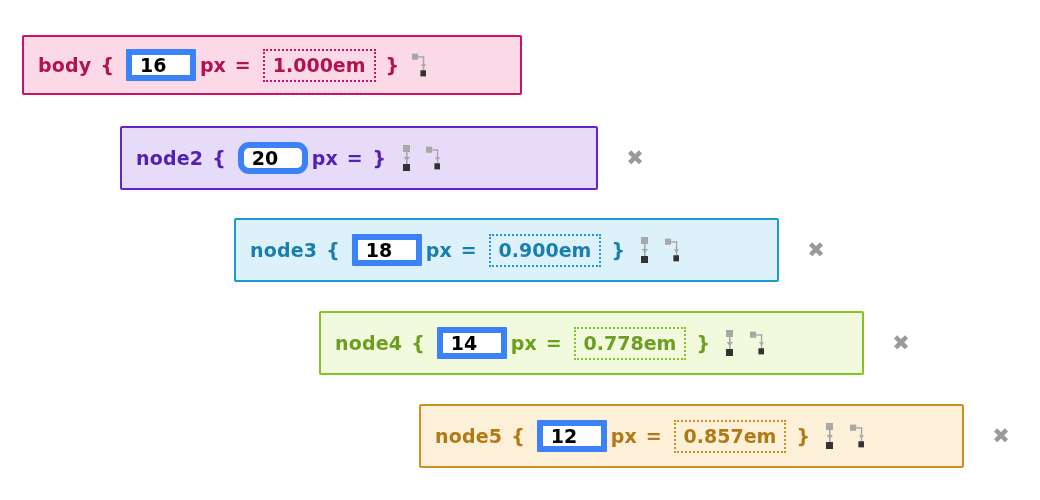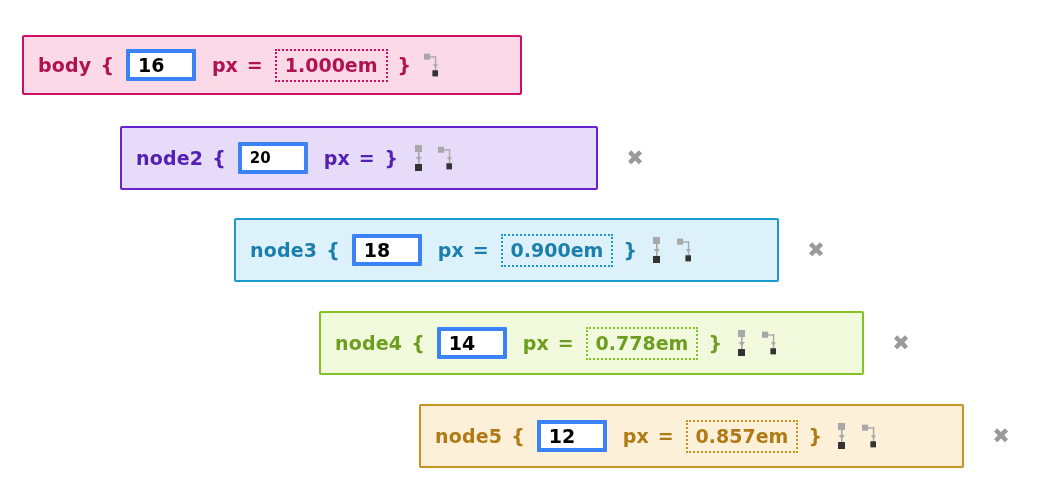"16" .px-input { border: 4px solid #3b82f6 -> 6px solid #3b82f6 }
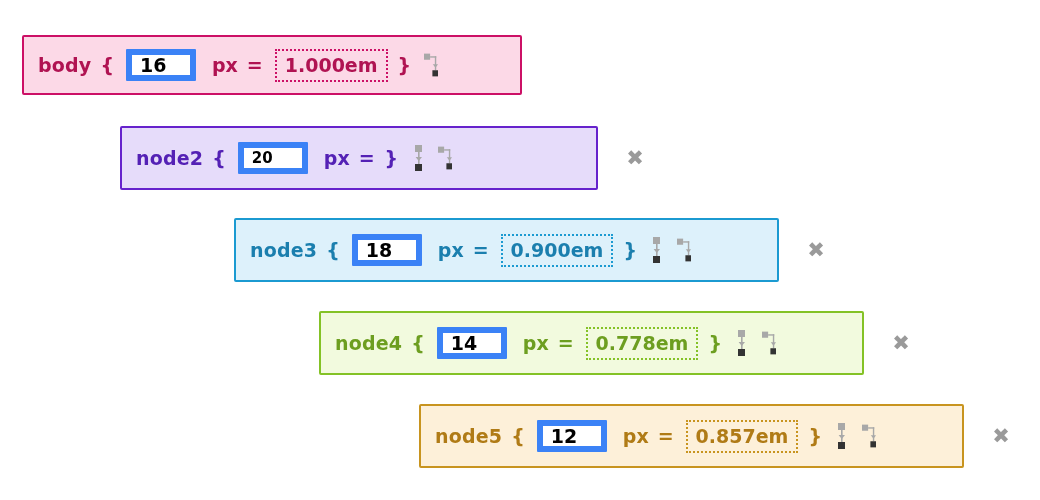"px" .unit-px { margin-left: 16px -> 4px }
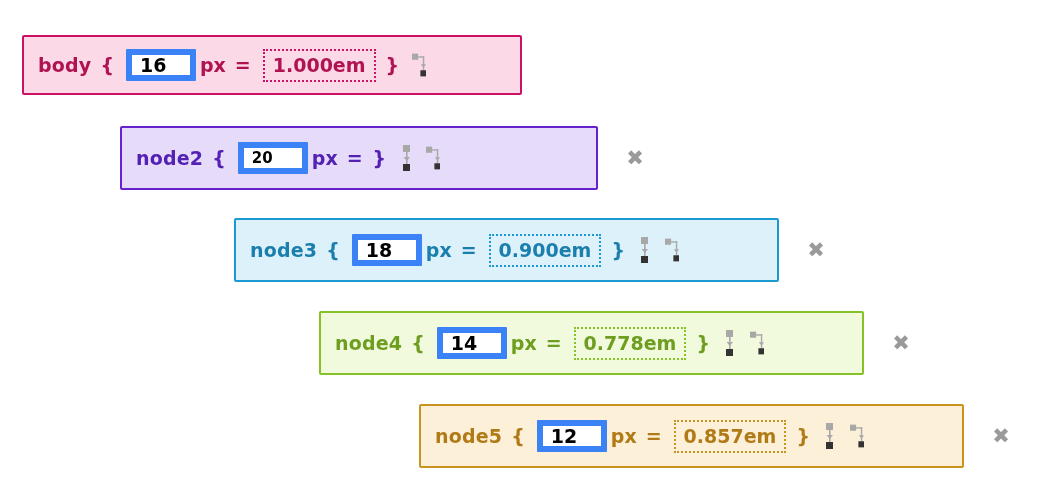"20" input.px-input { border-radius: none -> 11px; font-size: 15px -> 19px }
